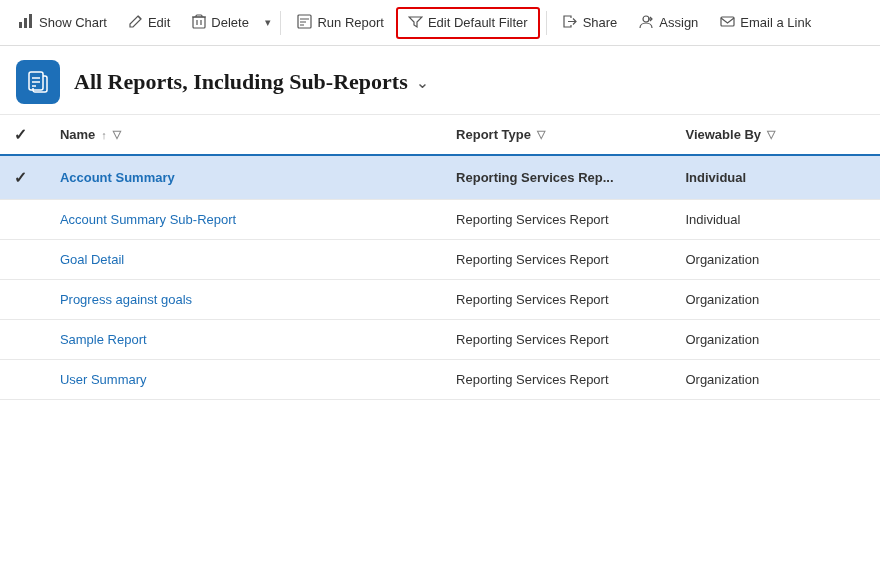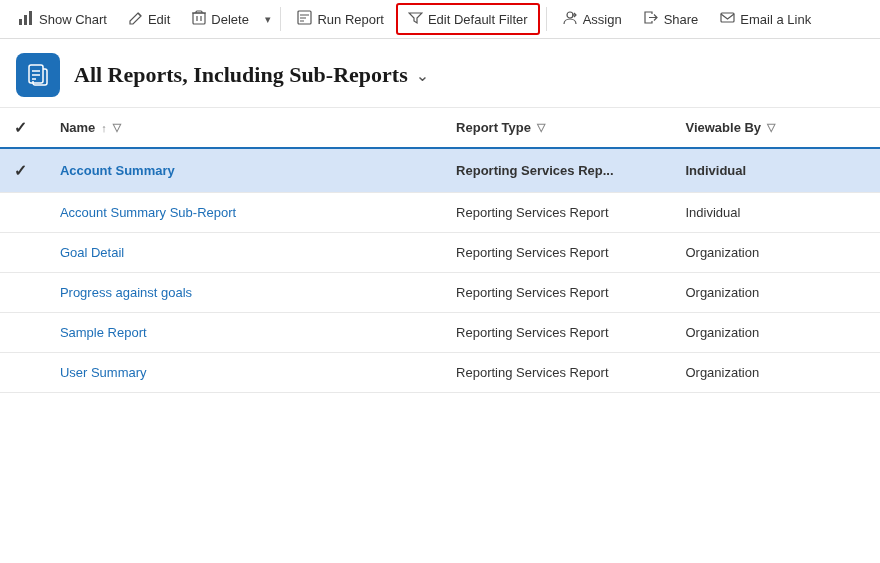"Show Chart" .toolbar { height: 39px -> 46px }
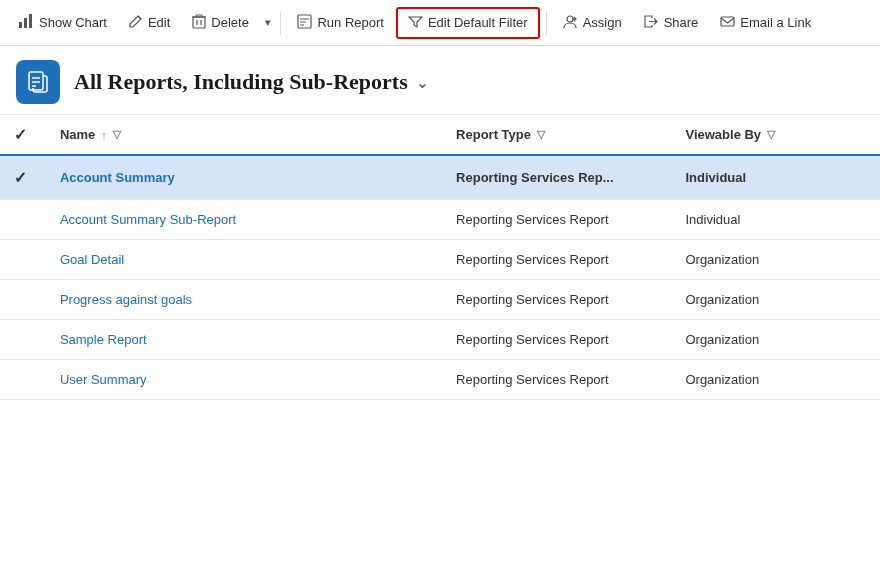"Assign" button.toolbar-btn { order: before "Share" -> after "Share" }
